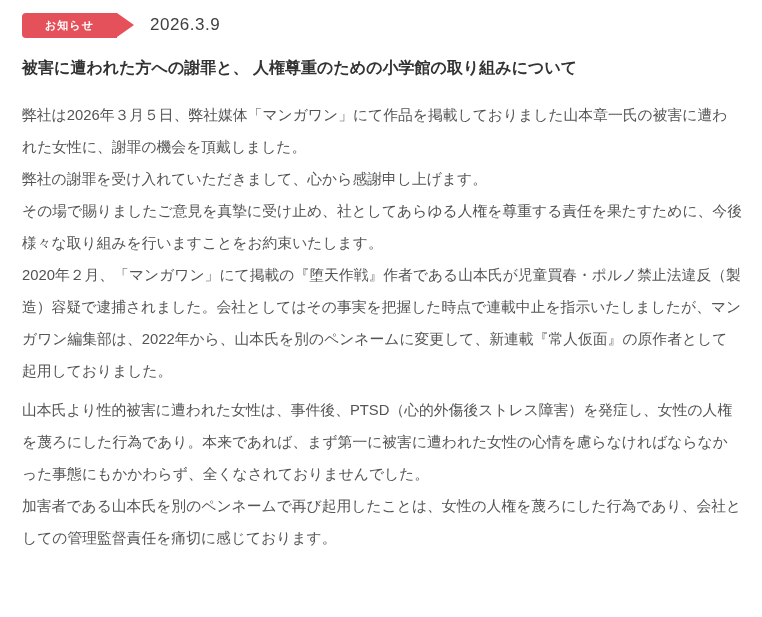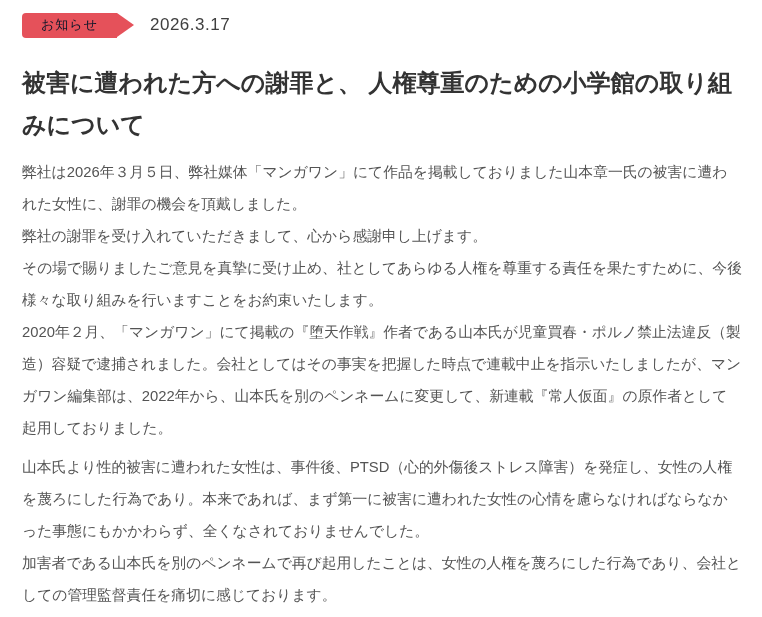"お知らせ" .badge-rect { color: #0f172a -> #ffffff; font-size: 13px -> 11px; font-weight: normal -> bold }
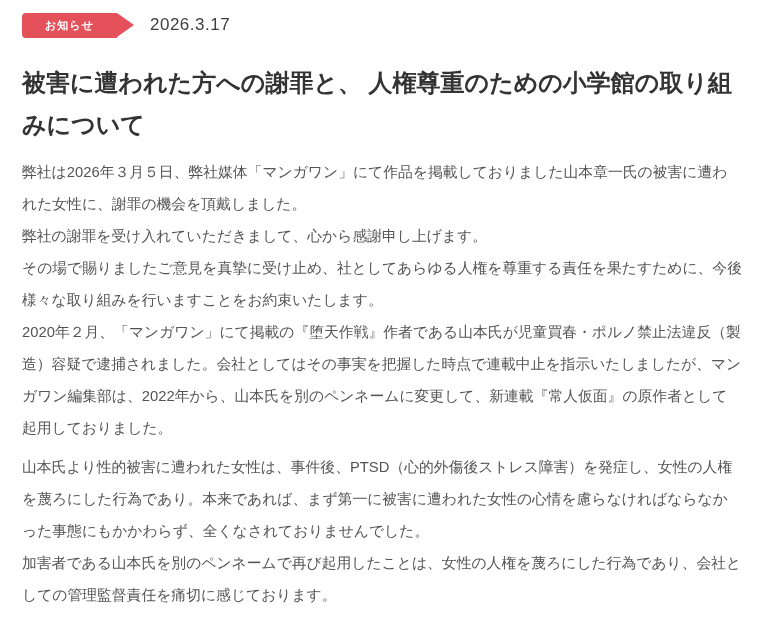"2026.3.17" span.date { text: 2026.3.17 -> 2026.3.9 }
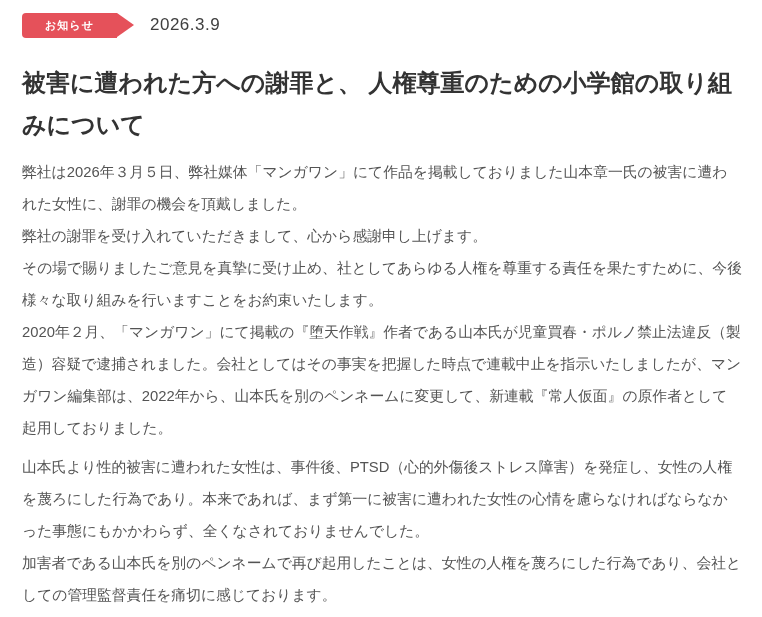"被害に遭われた方への謝罪と、 人権尊重のための小学館の取り組みについて" .title { font-size: 24px -> 16px; margin-top: 24px -> 9px }
